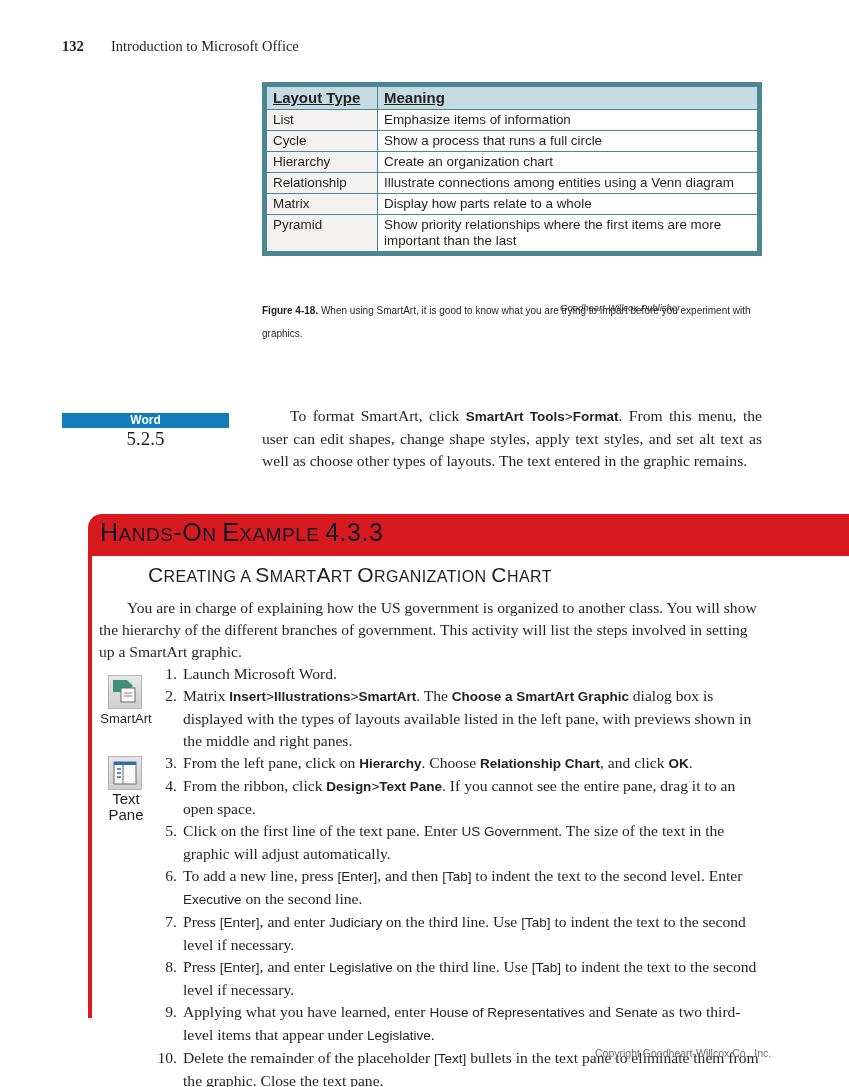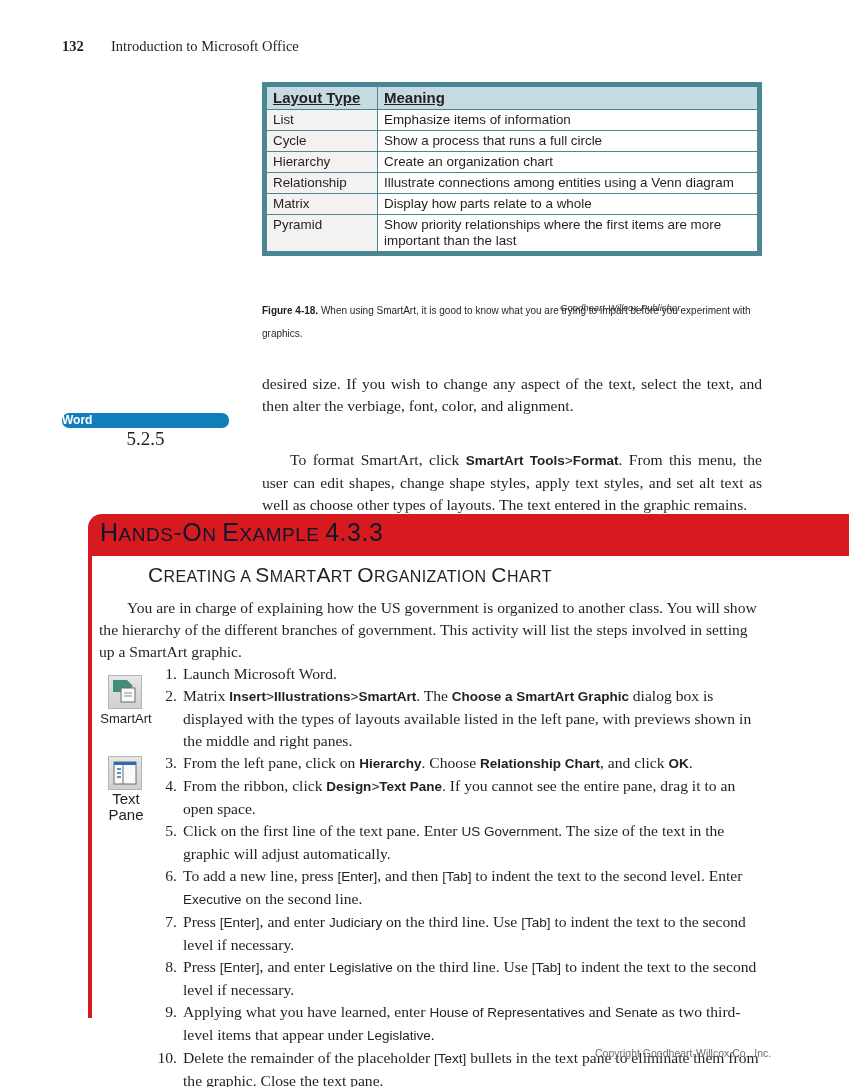"desired size. If you wish" p { html: <p>desired size. If you wish to change any aspect of the text, select the text, and then alter the verbiage, font, color, and alignment.</p> -> none }
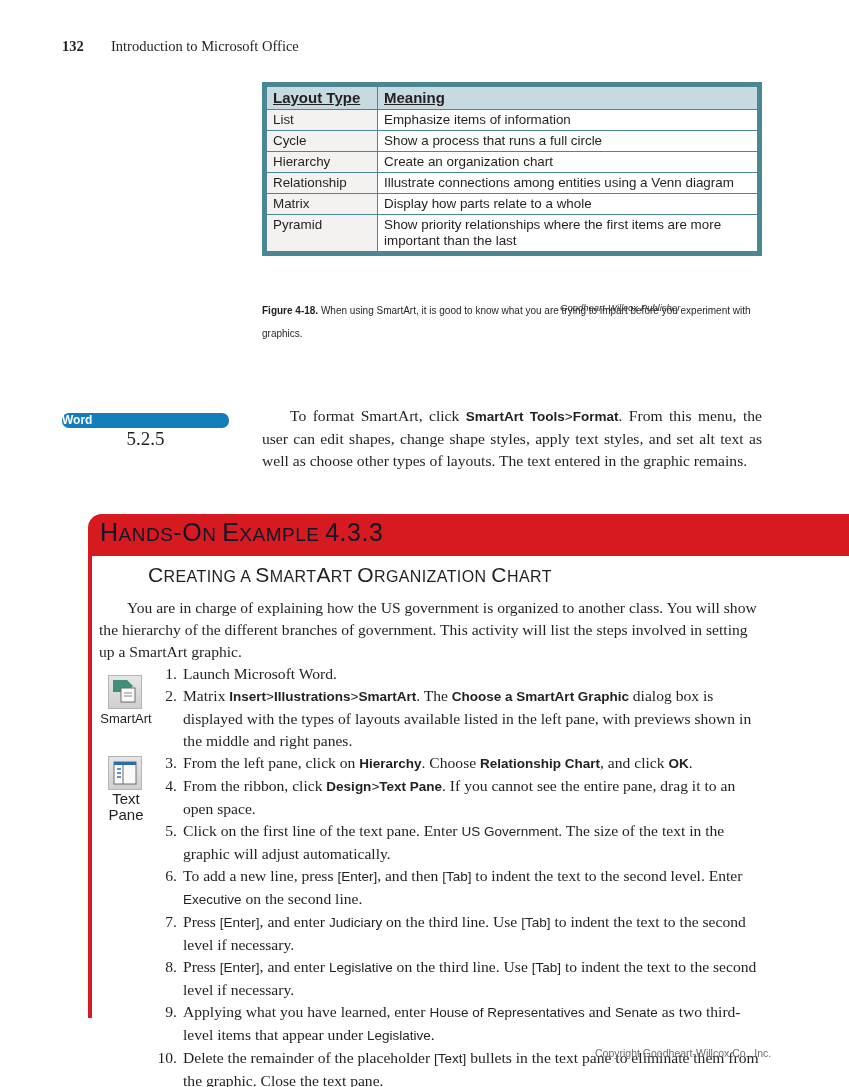"Word" .word-badge { border-radius: 7px -> none; text-align: left -> center }
